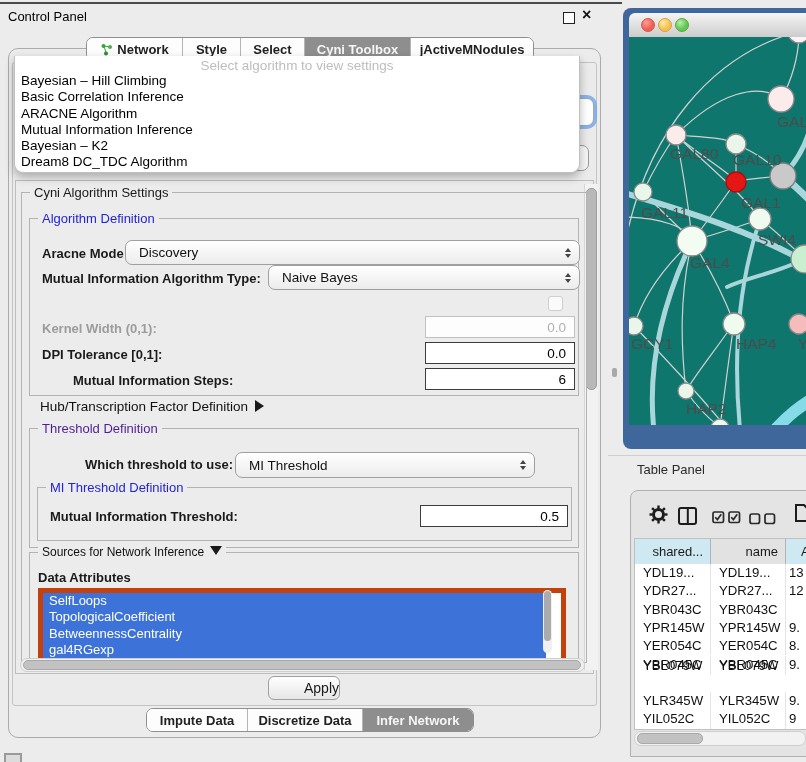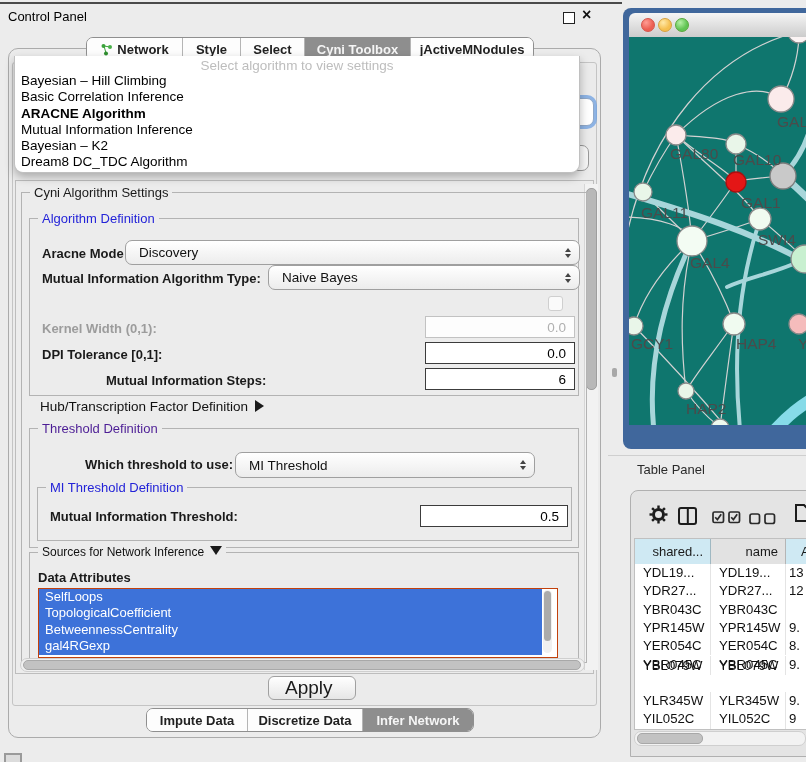"ARACNE Algorithm" .pitem.bold { font-weight: bold -> normal }
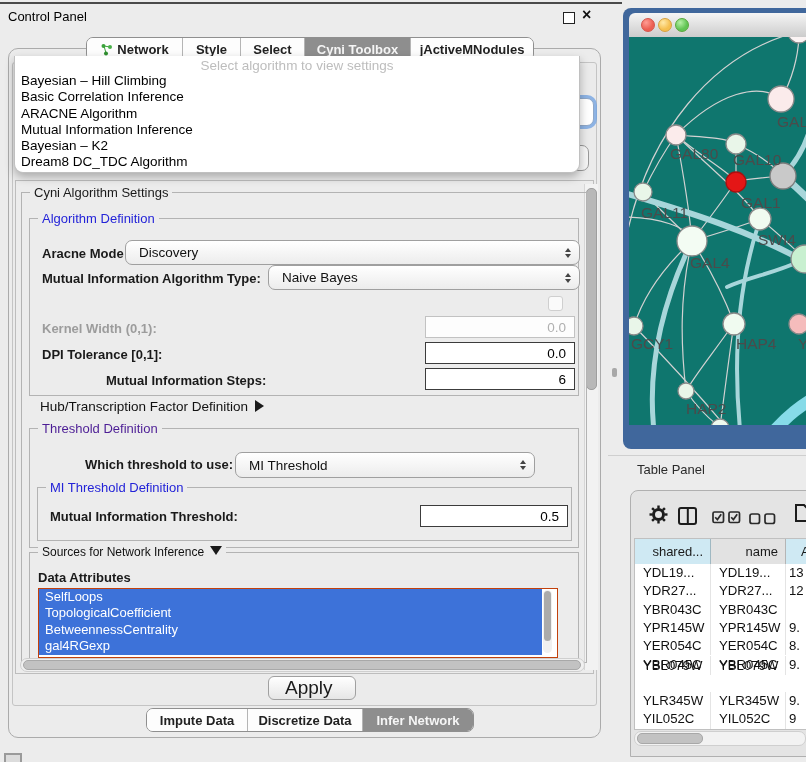"Mutual Information Steps:" div.abs { left: 60px -> 27px }
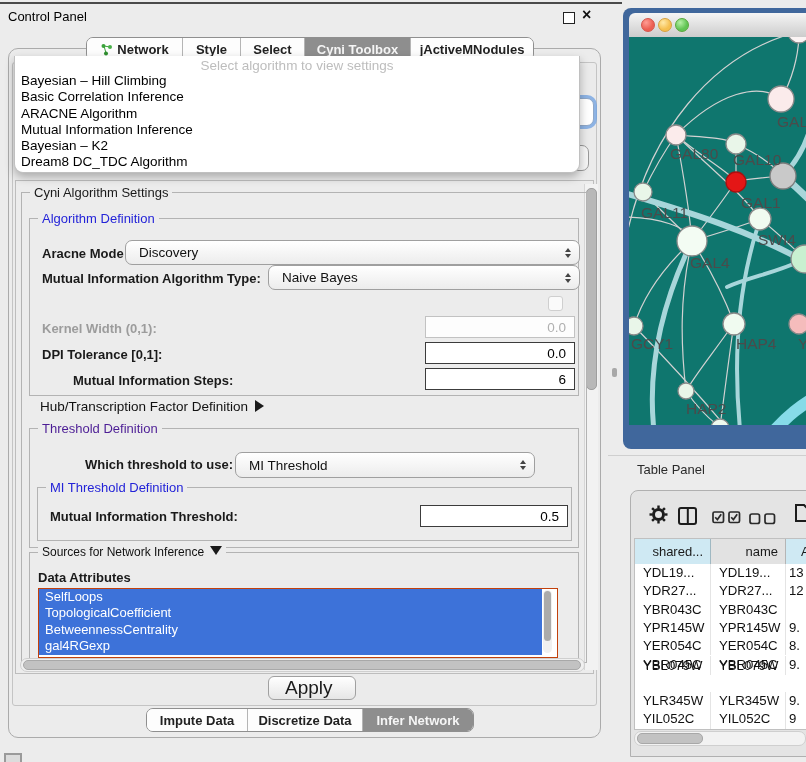"SelfLoops" #attr-list { border: 1px solid #c2410c -> 5px solid #c2410c }
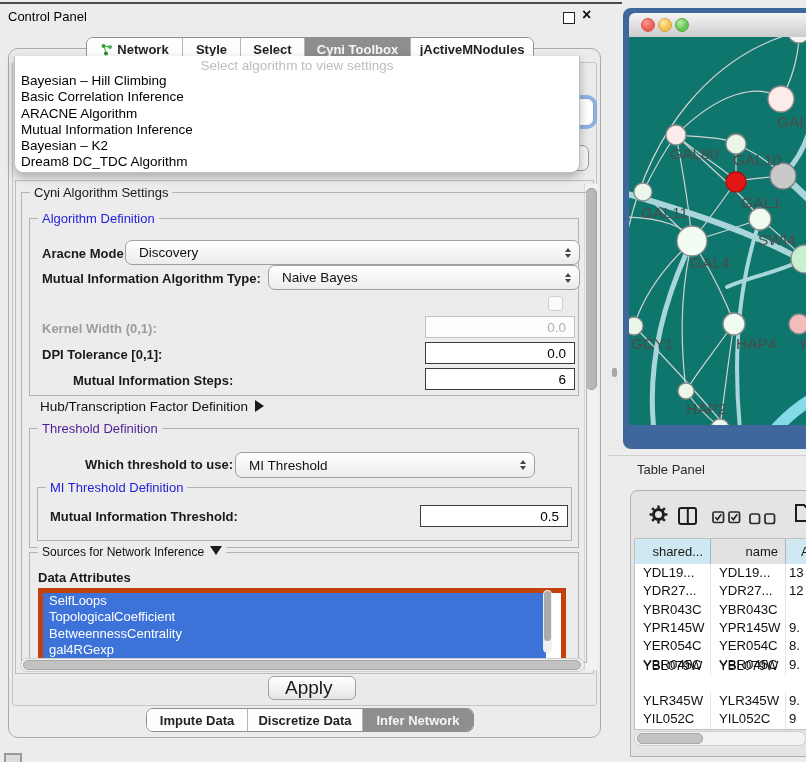"Apply" #apply-btn { font-size: 19px -> 14px; justify-content: flex-start -> flex-end; padding-left: 16px -> none }
